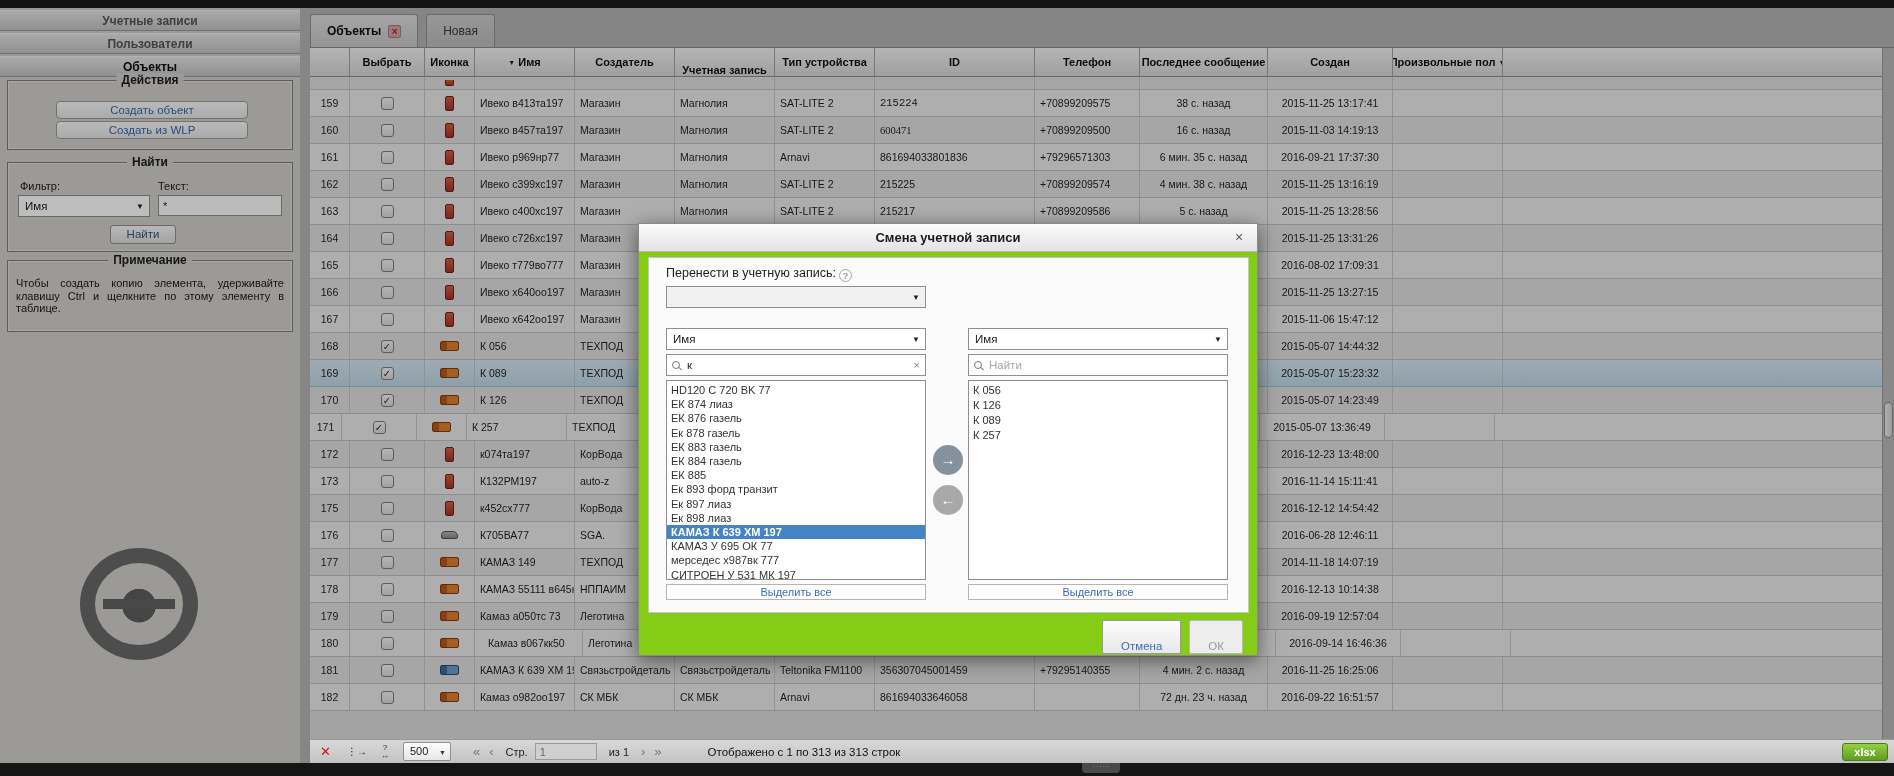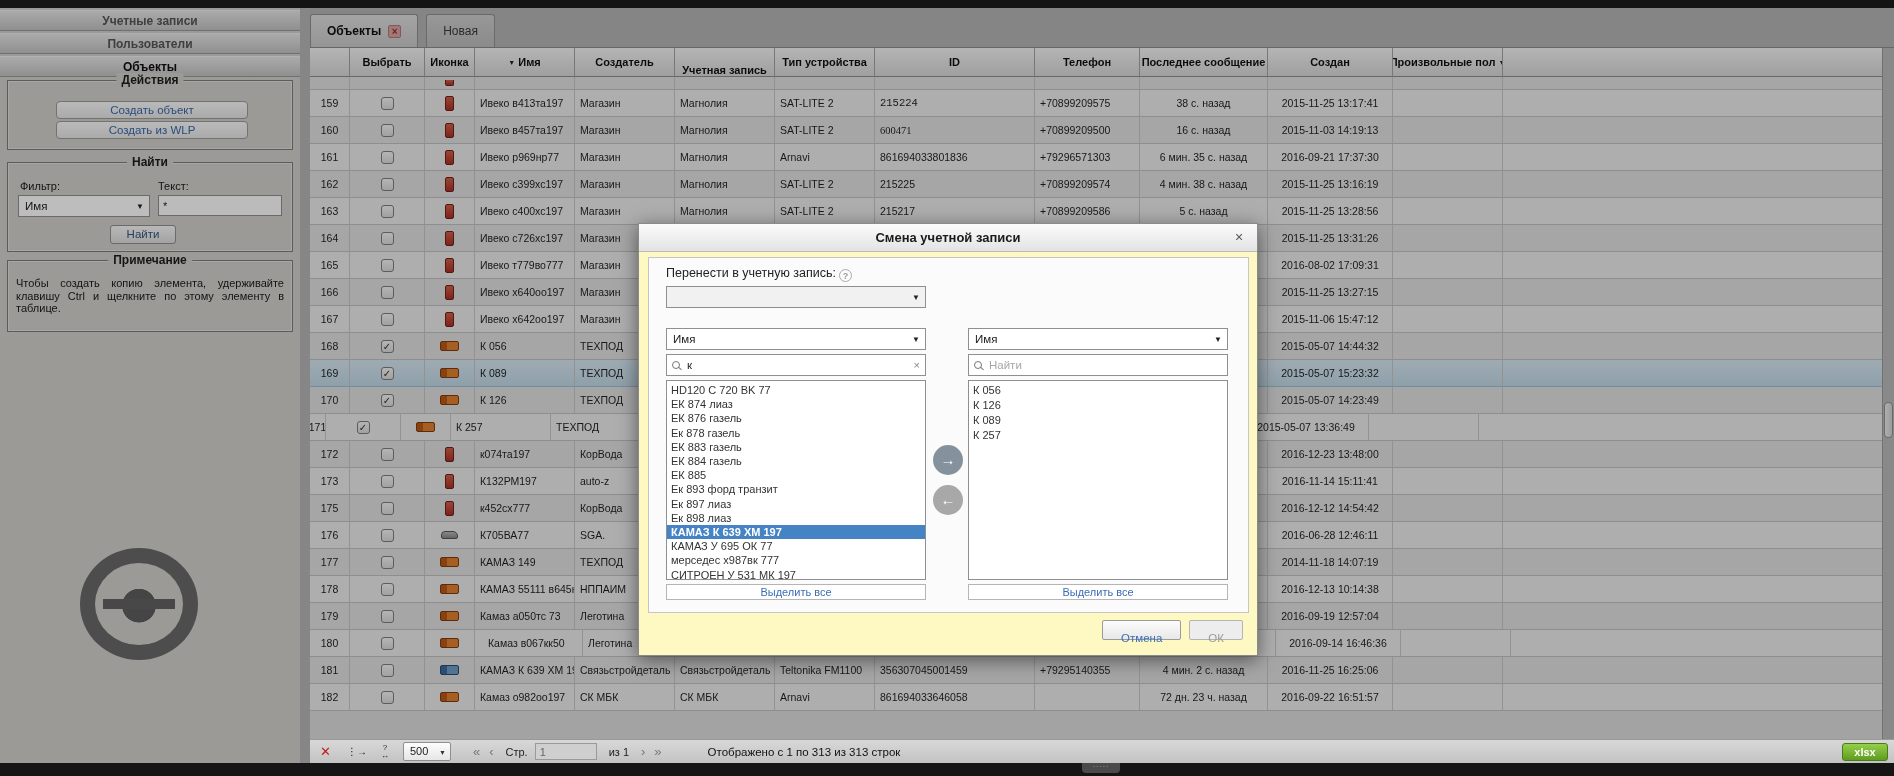"Смена учетной записи" .modal { background: #fef9c3 -> #84cc16 }
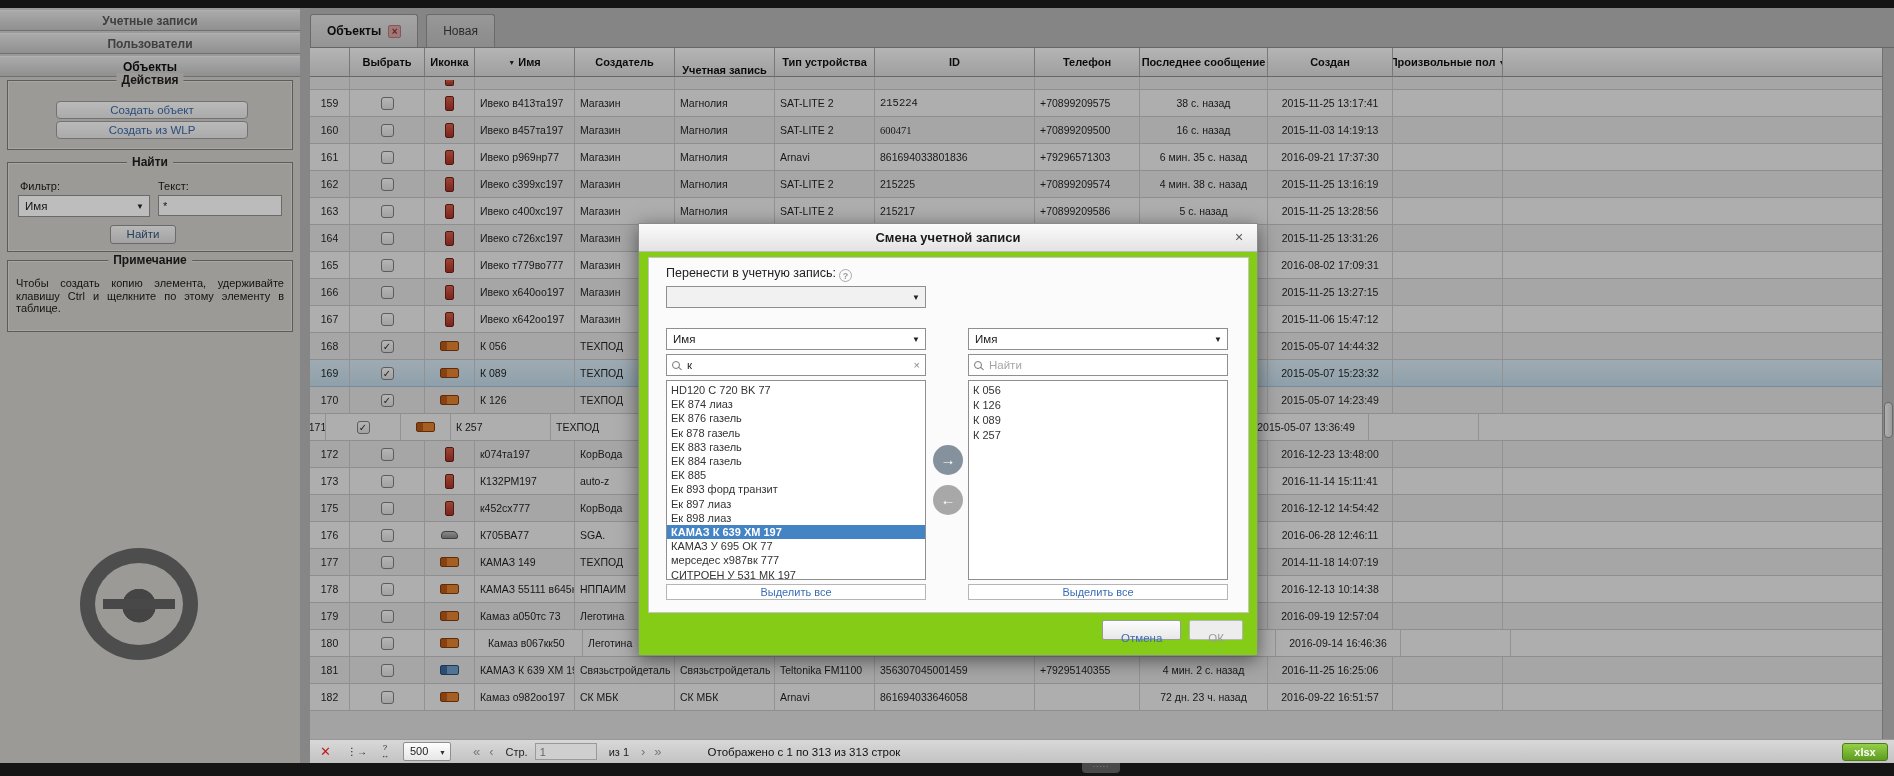"171" div.cell { width: 16px -> 32px }
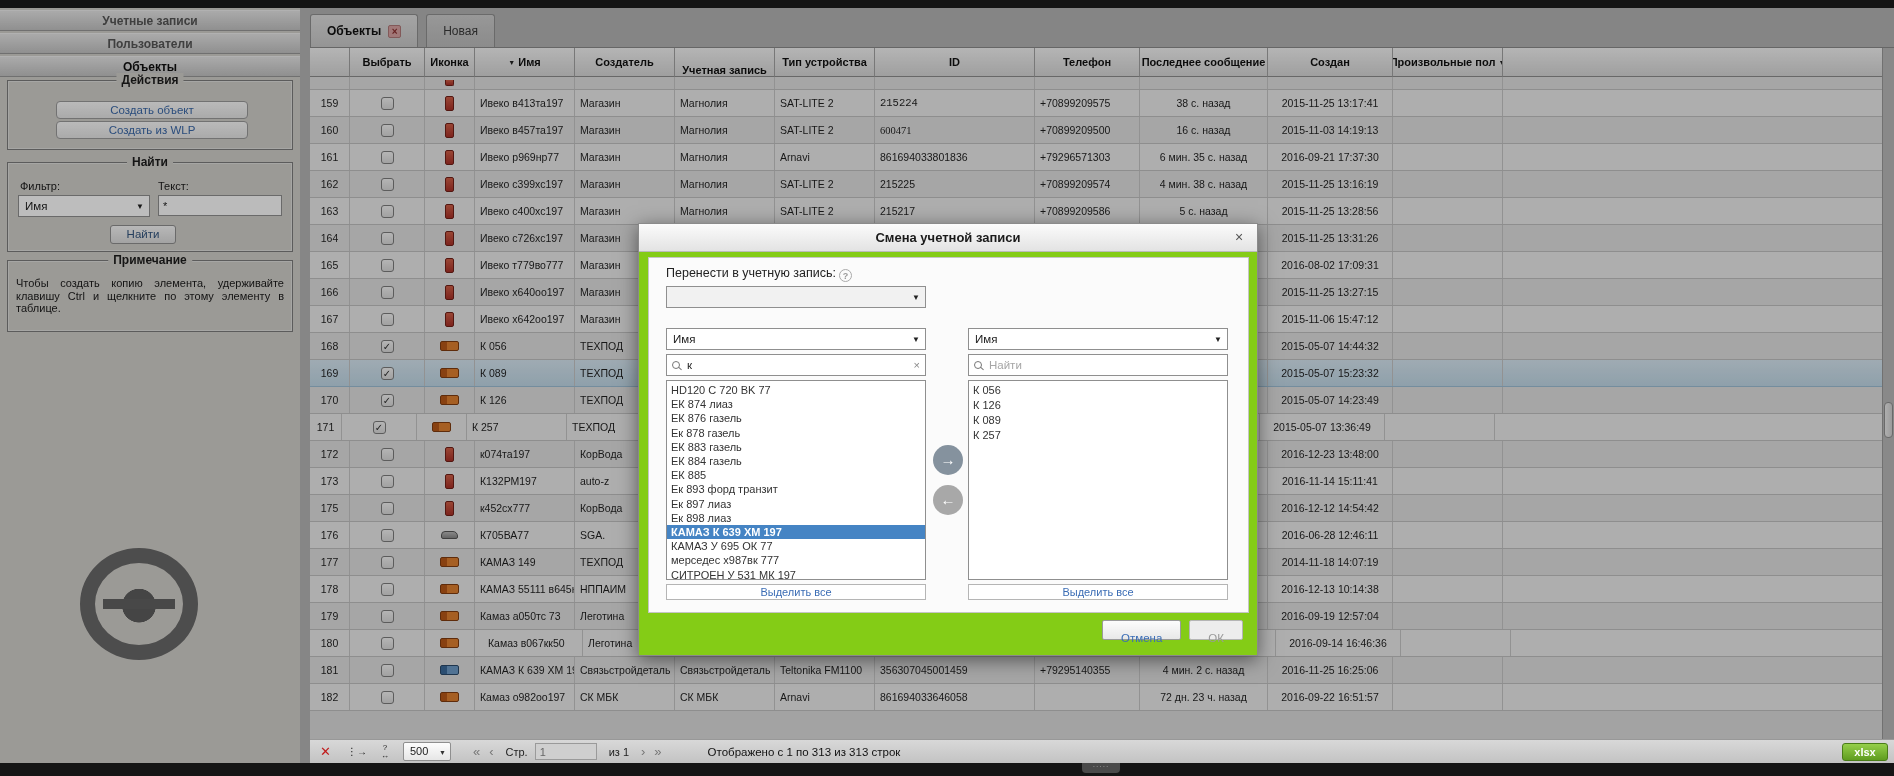"Отмена" .m-btn { padding: 8px 18px -> 16px 18px }
